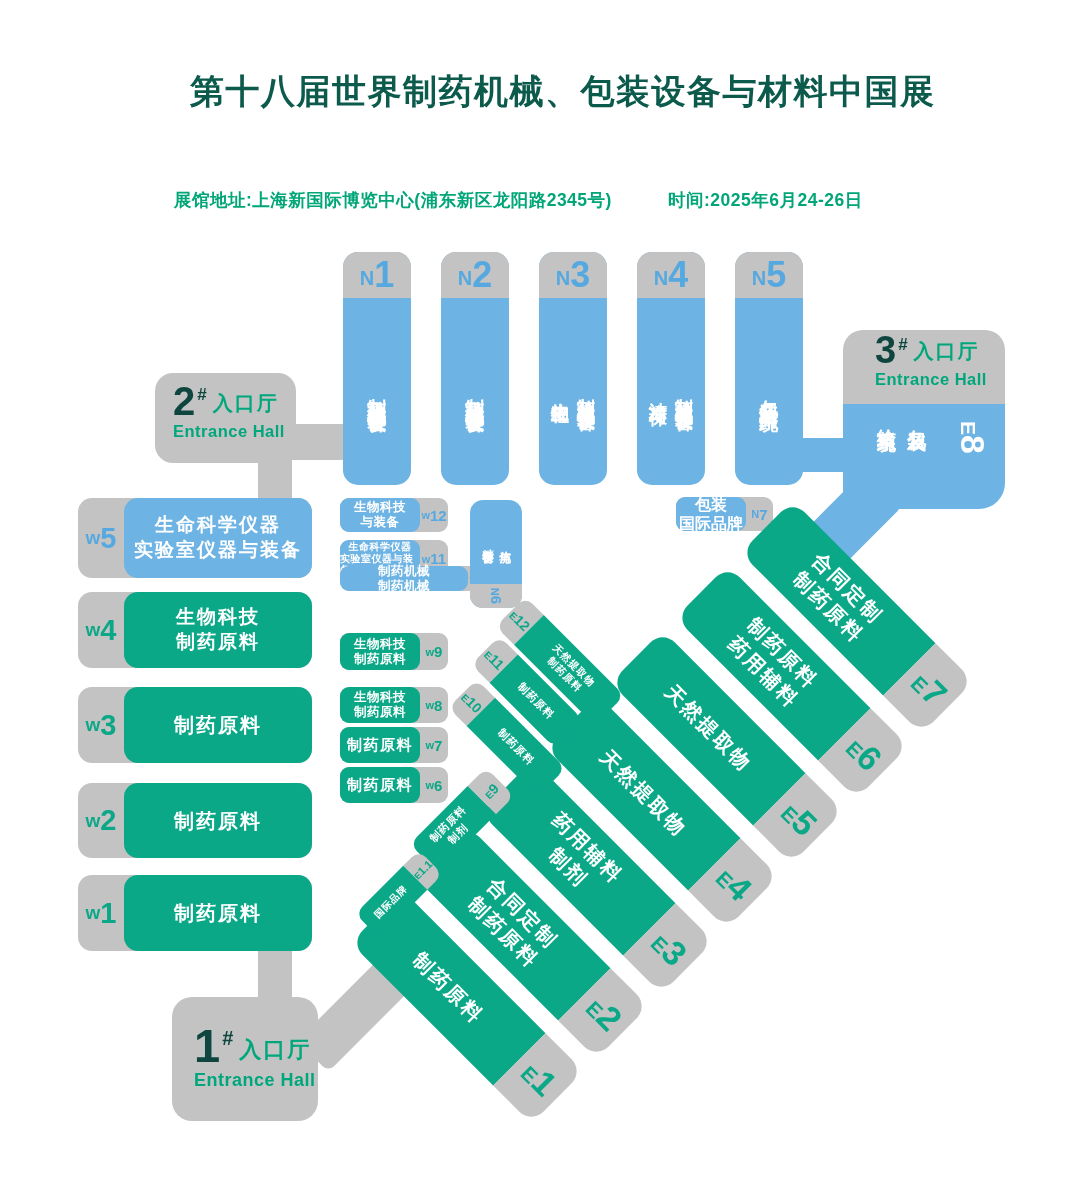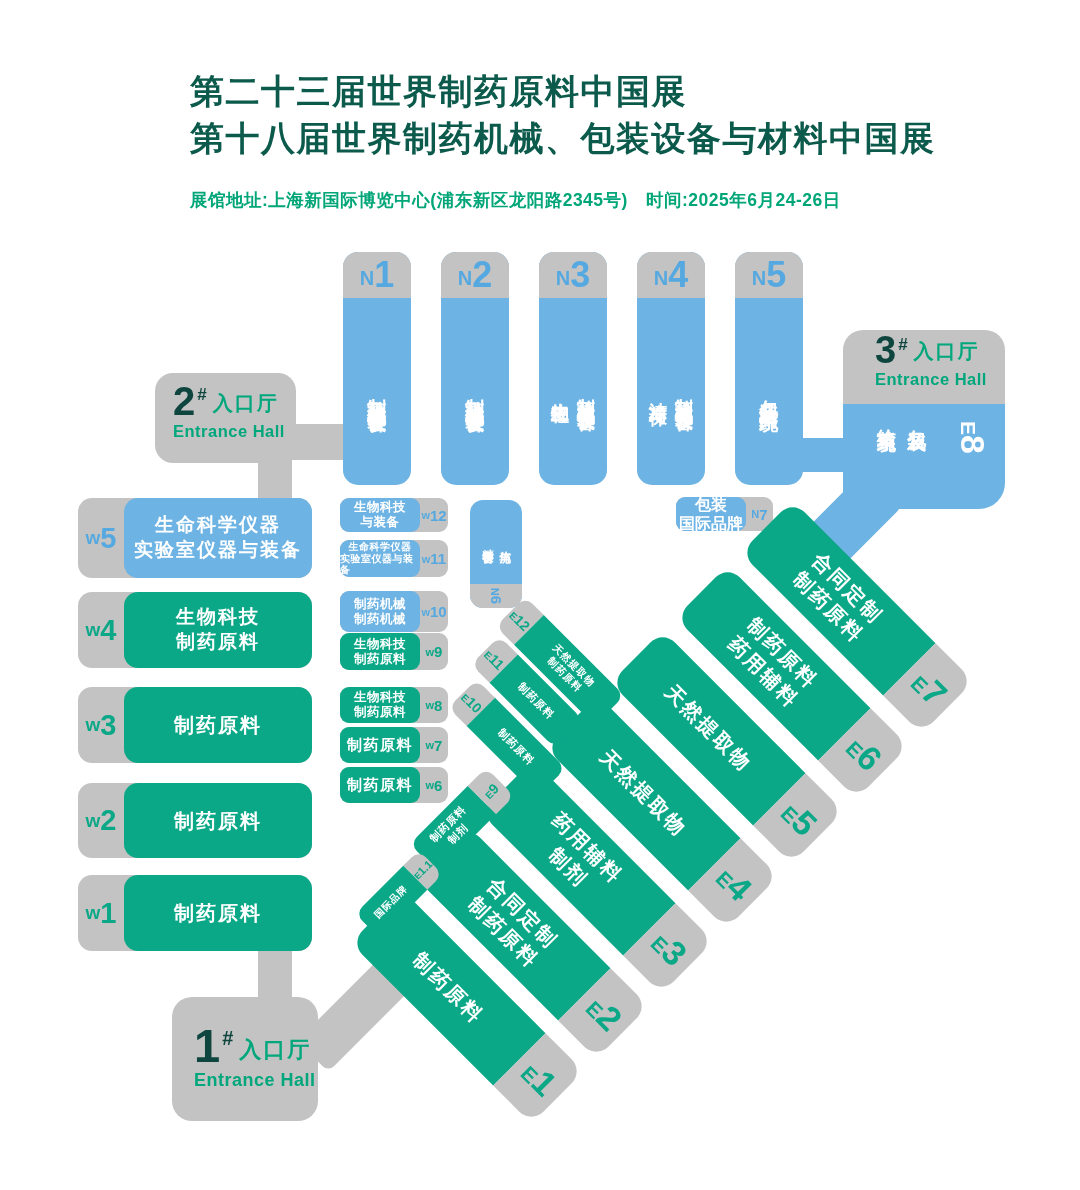"第二十三届世界制药原料中国展" div { html: <div>第二十三届世界制药原料中国展</div> -> none }
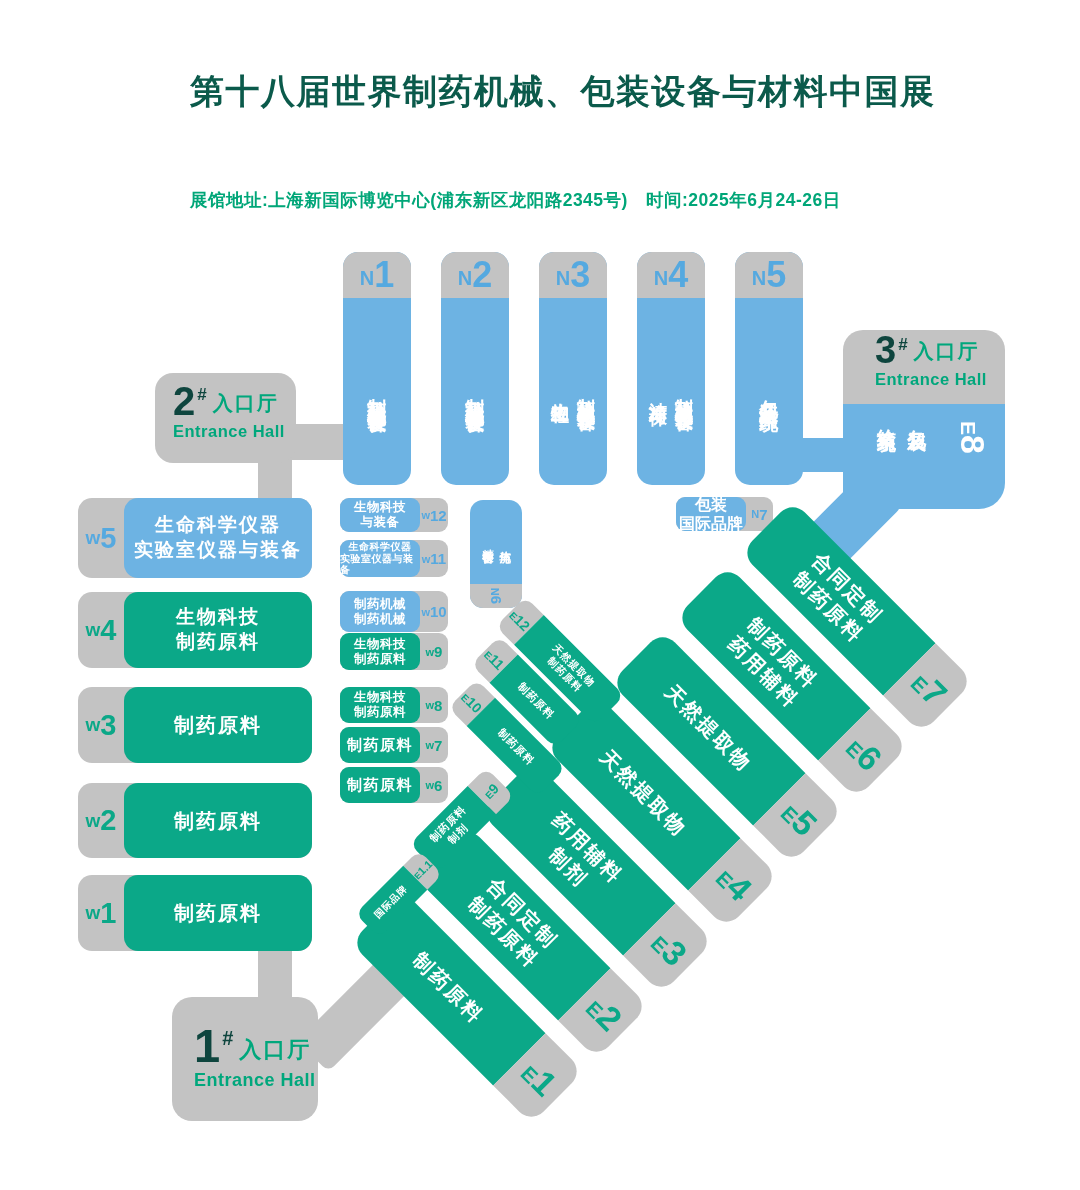"展馆地址:上海新国际博览中心(浦东新区龙阳路2345号)" .subtitle { gap: 18px -> 56px; left: 190px -> 174px }
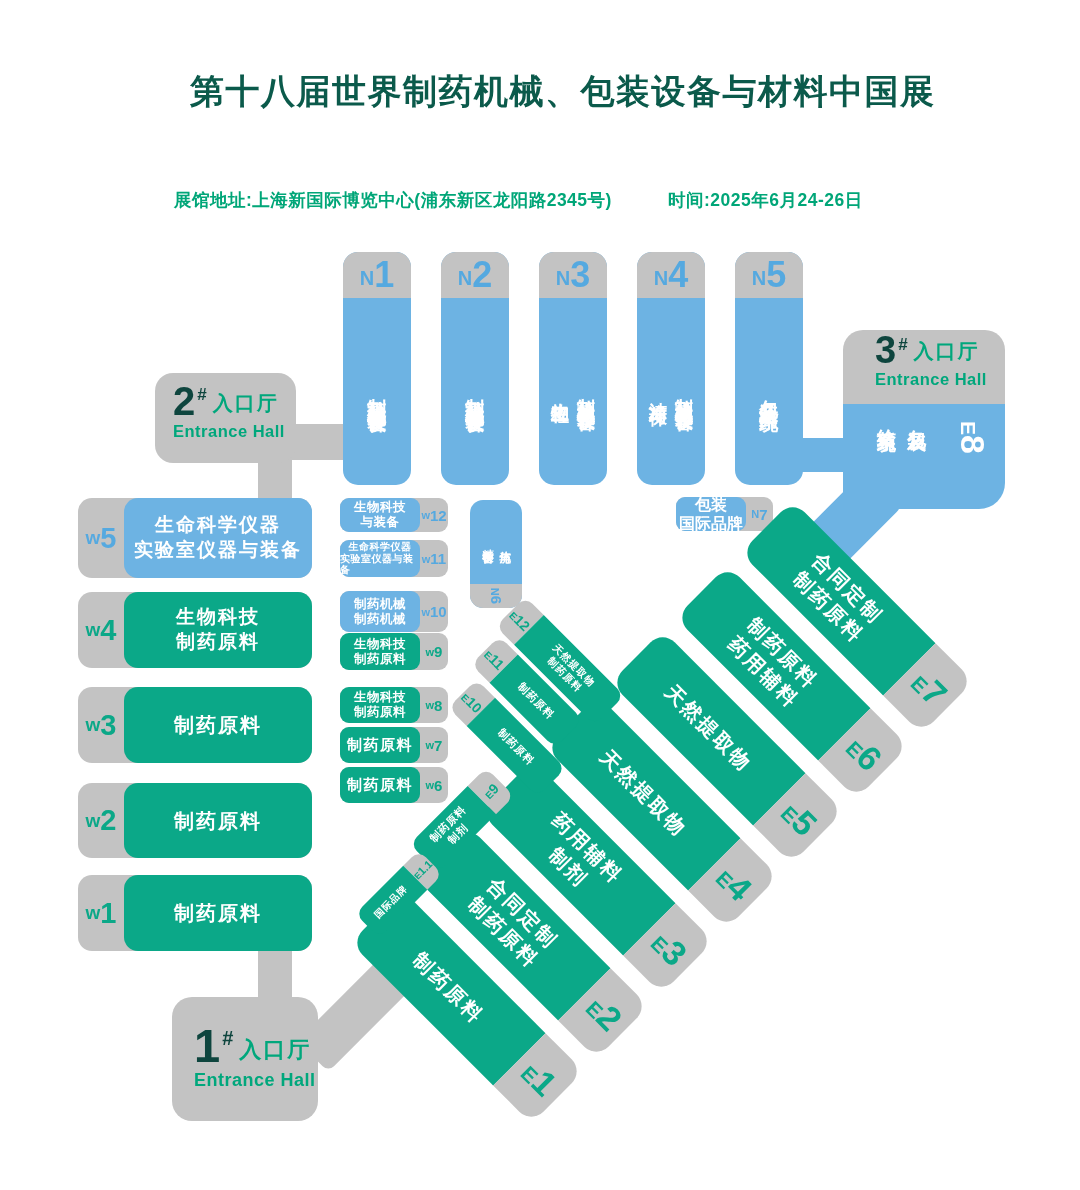"制药机械" div.mbox { height: 41px -> 25px; padding-left: none -> 48px; top: 591px -> 566px }
